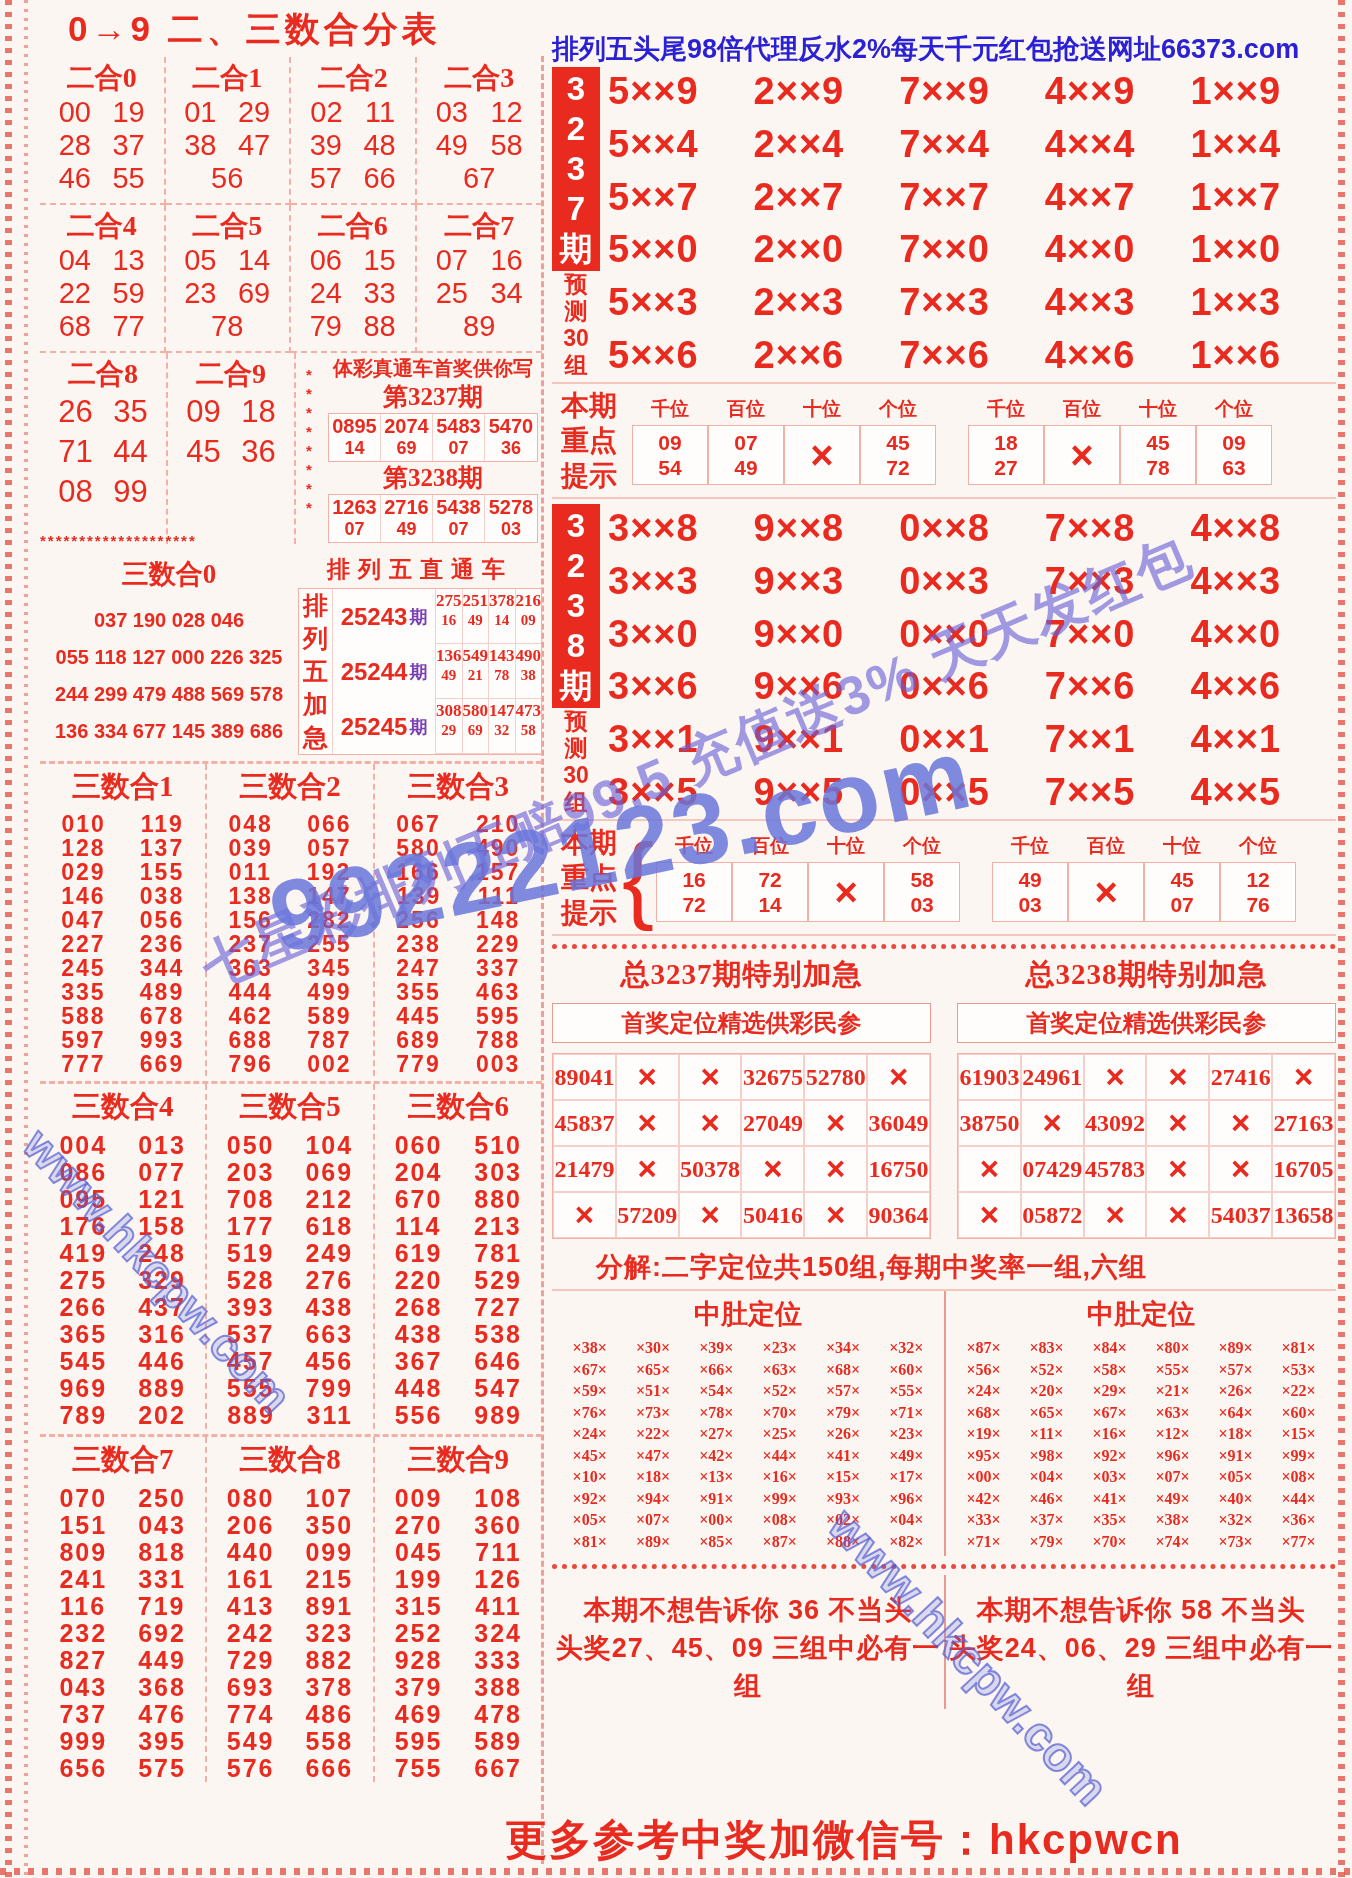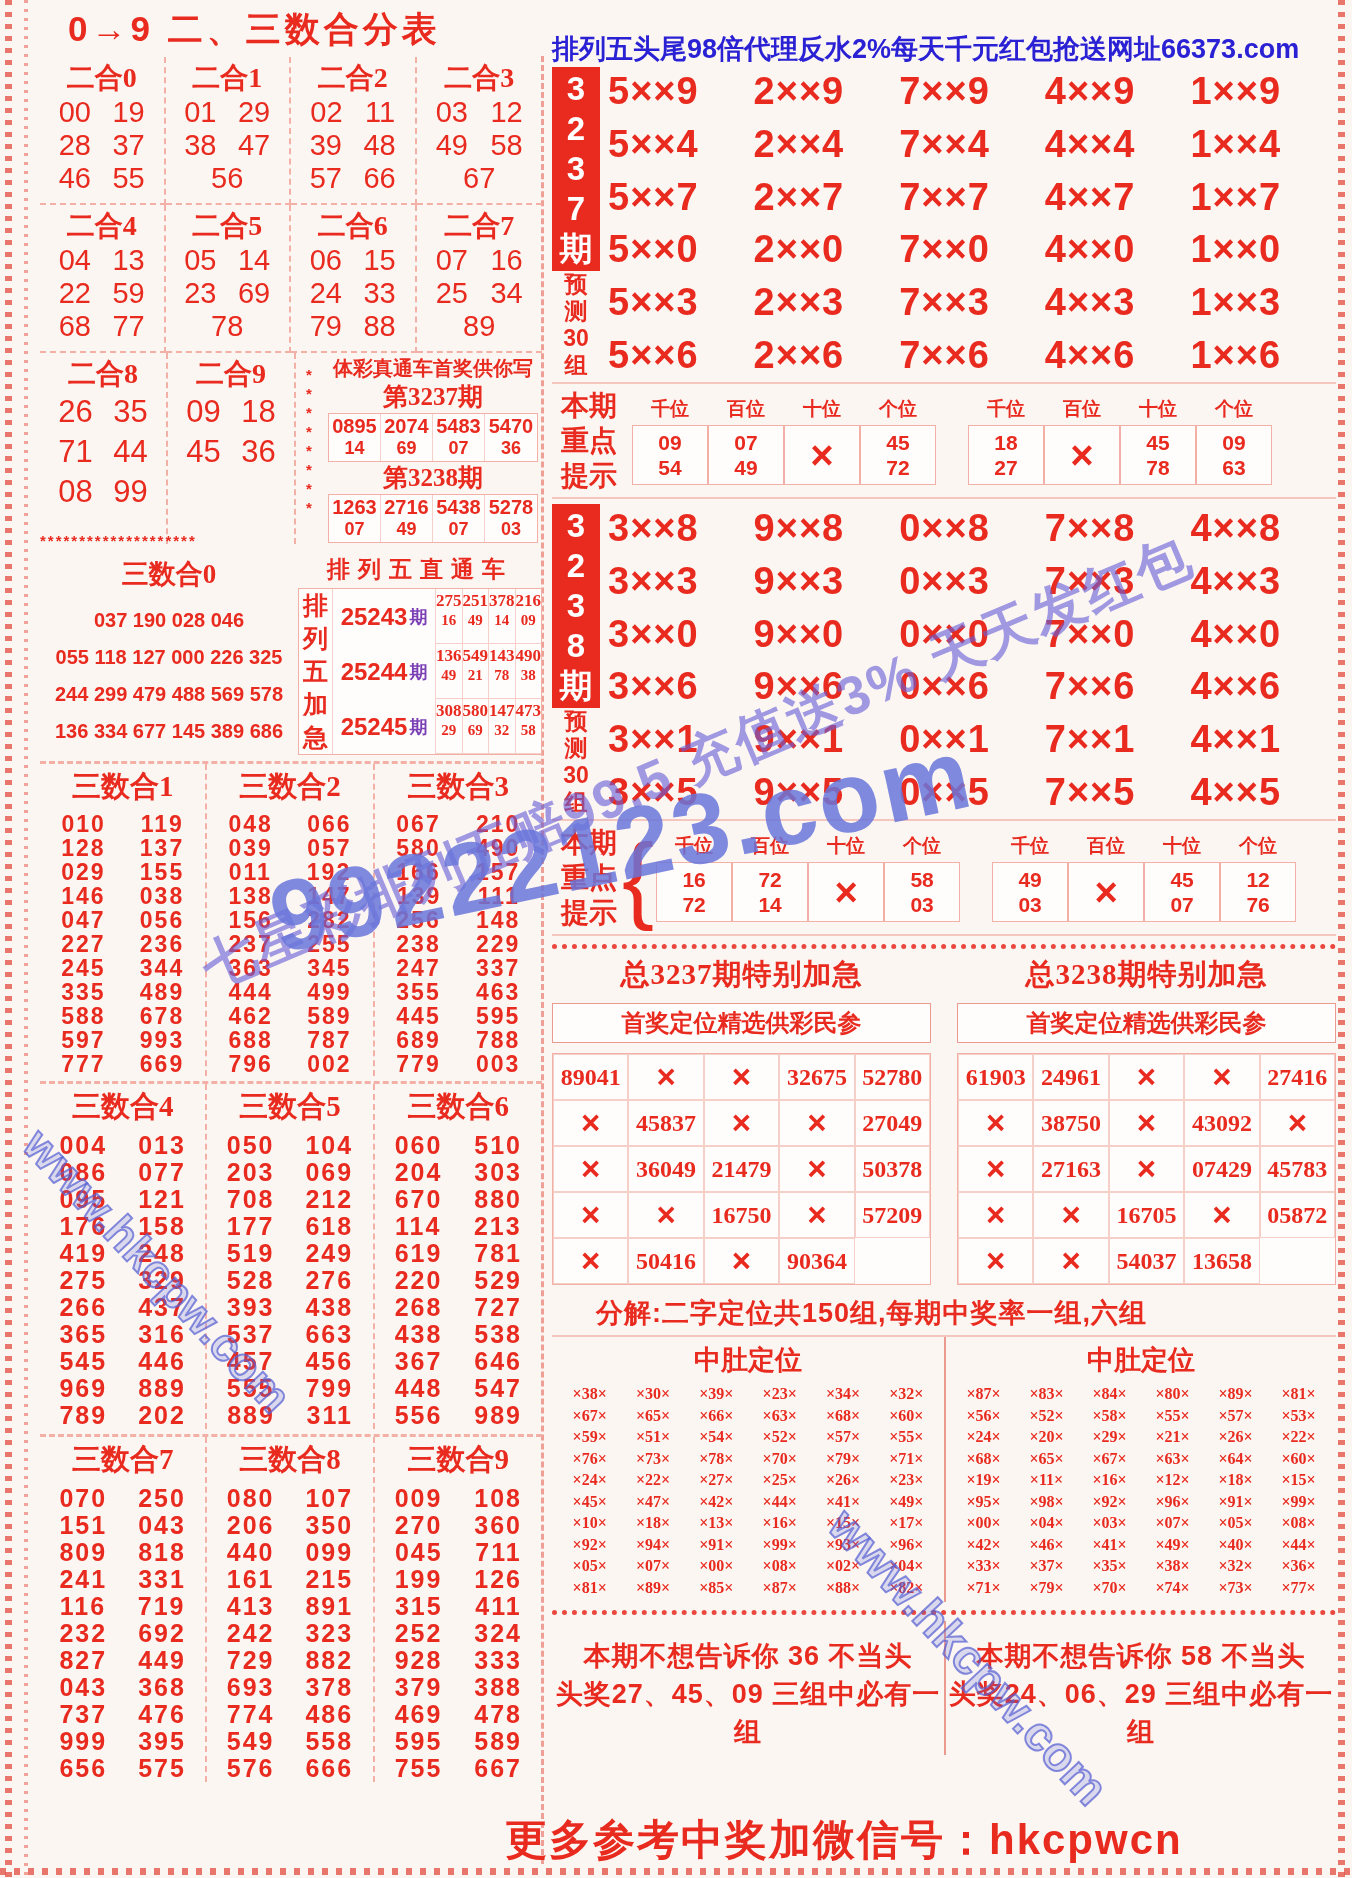"89041" .jj-table { grid-template-columns: repeat(5,1fr) -> repeat(6,1fr) }
